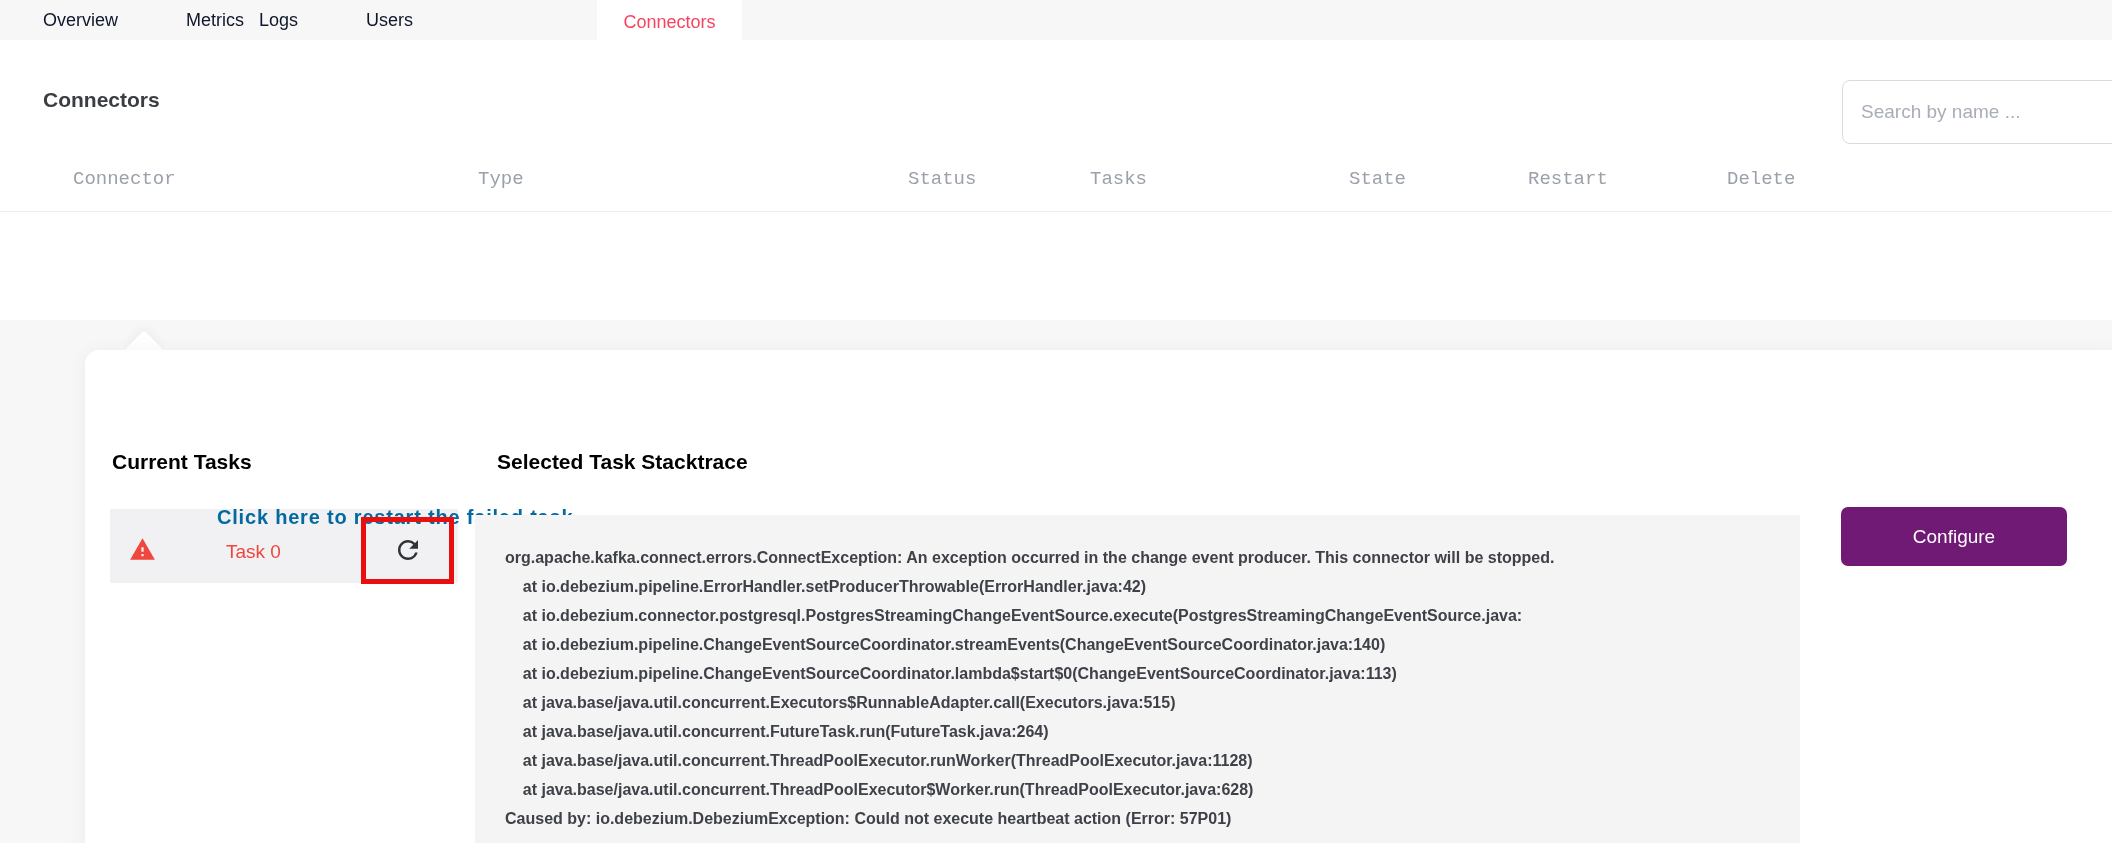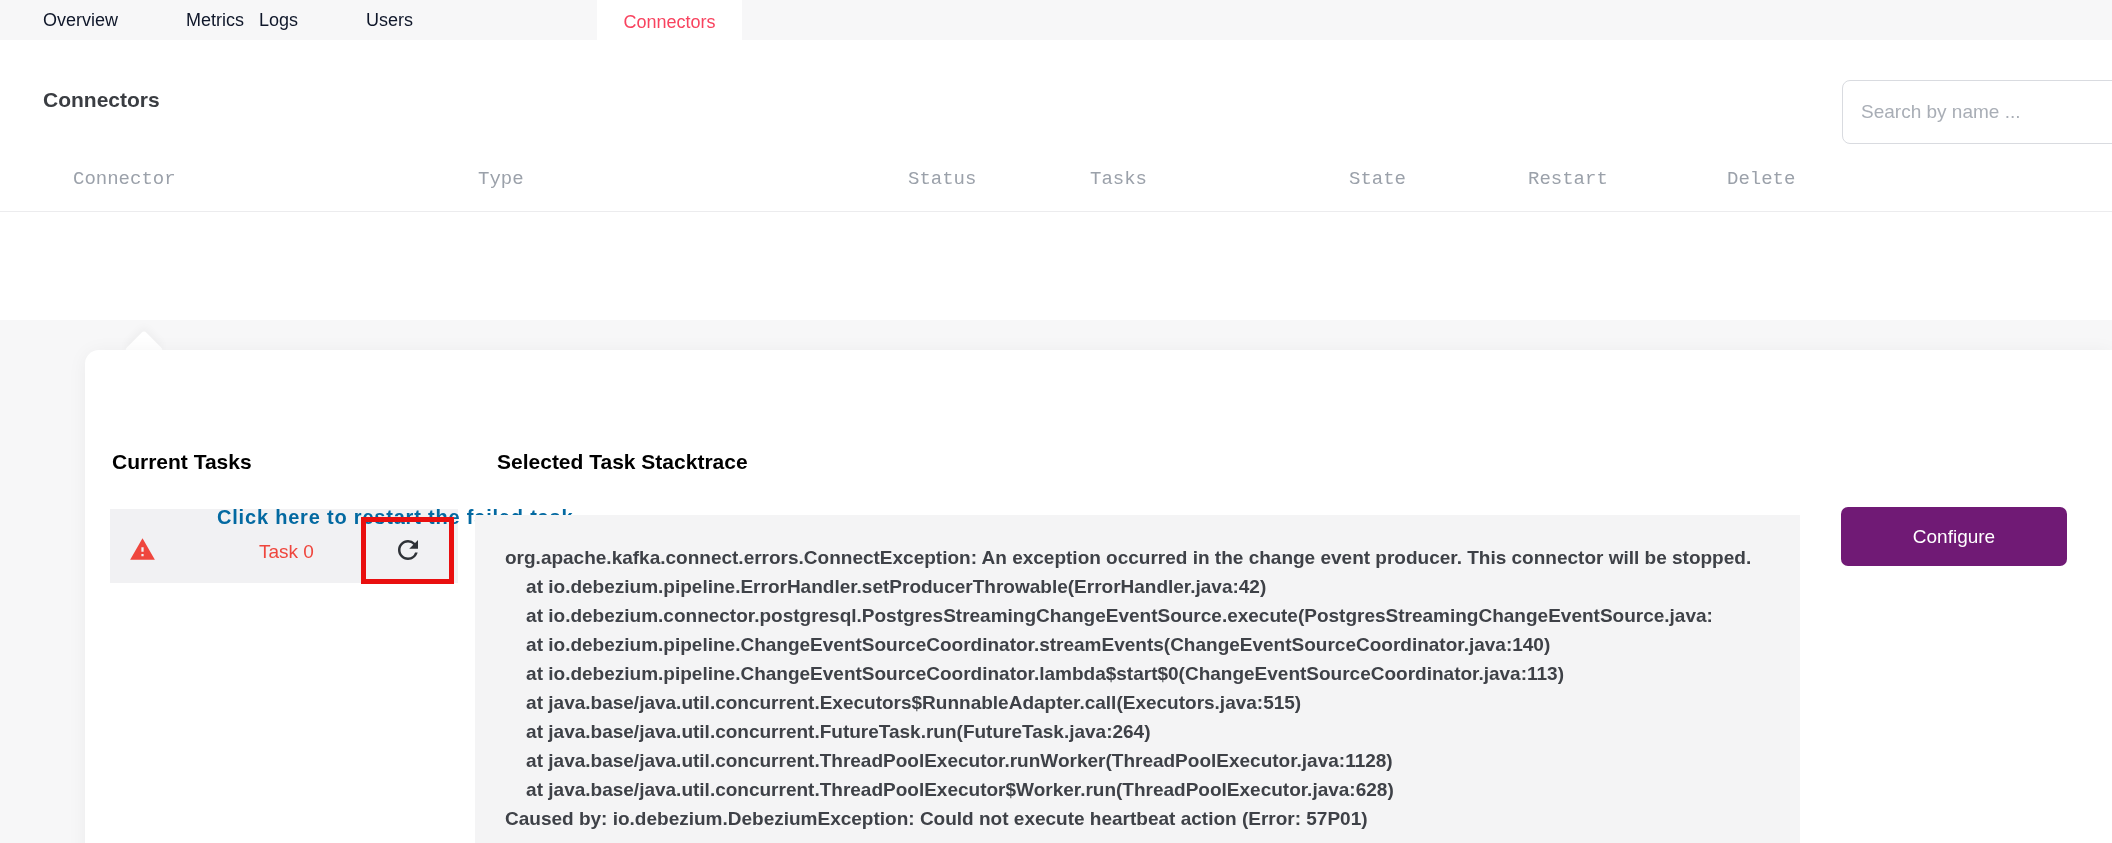"Task 0" .task-label { left: 259px -> 226px }
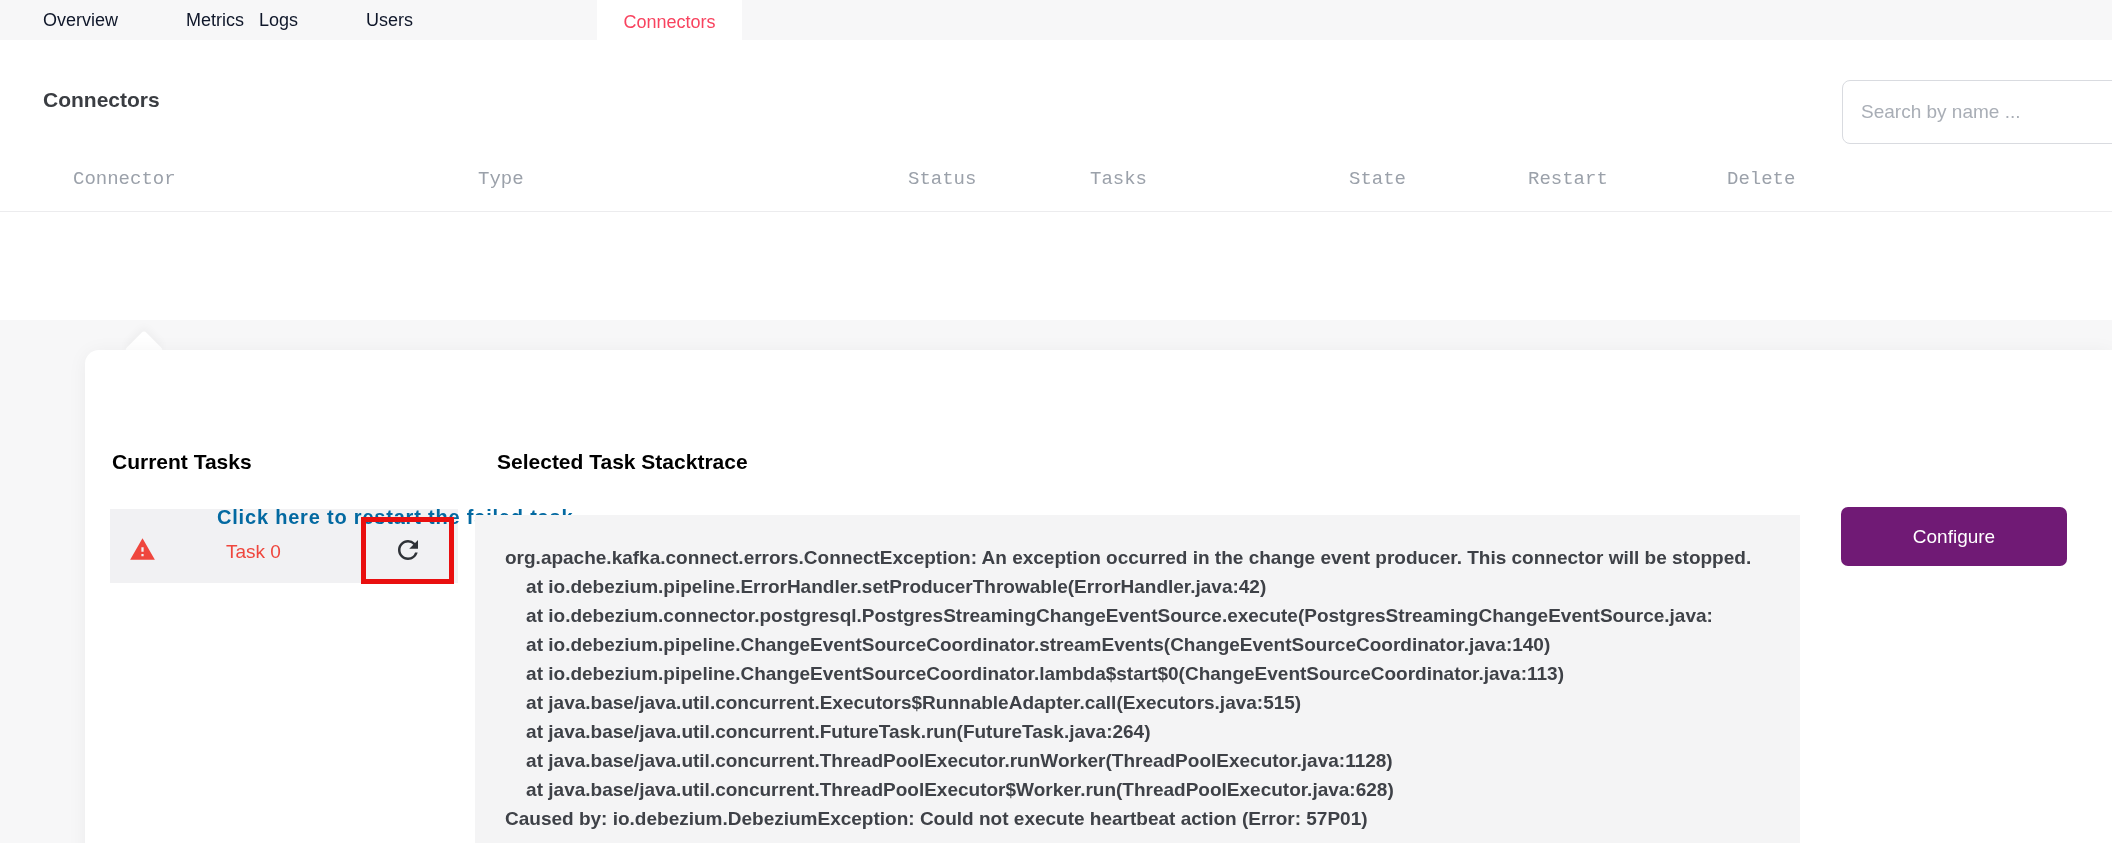"org.apache.kafka.connect.errors.ConnectE" .stack-line { font-size: 19px -> 16px }
